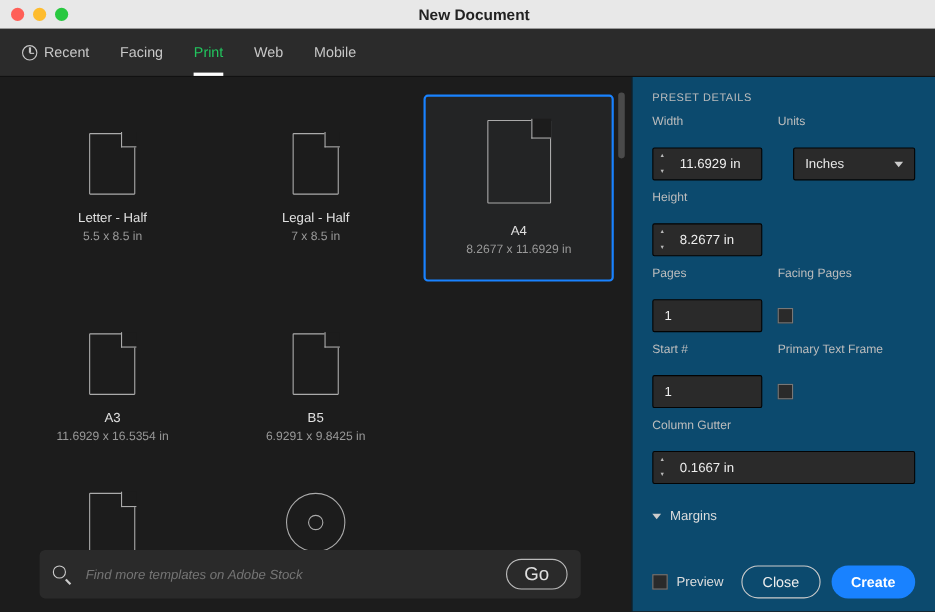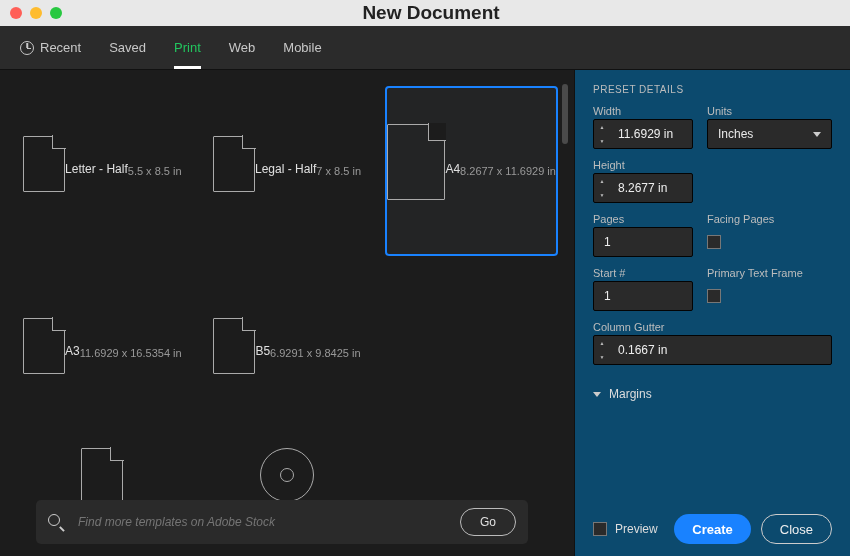"New Document" .titlebar .title { font-size: 19px -> 14px }
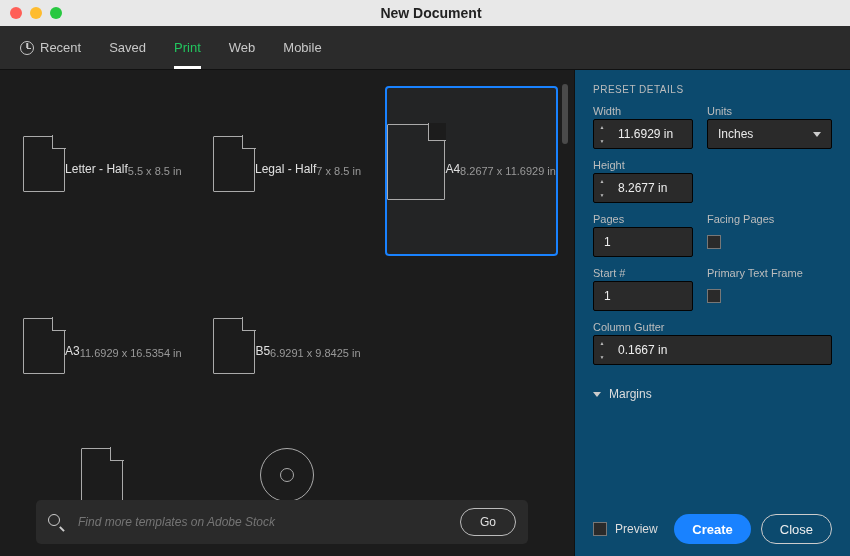"Saved" span { text: Saved -> Facing }
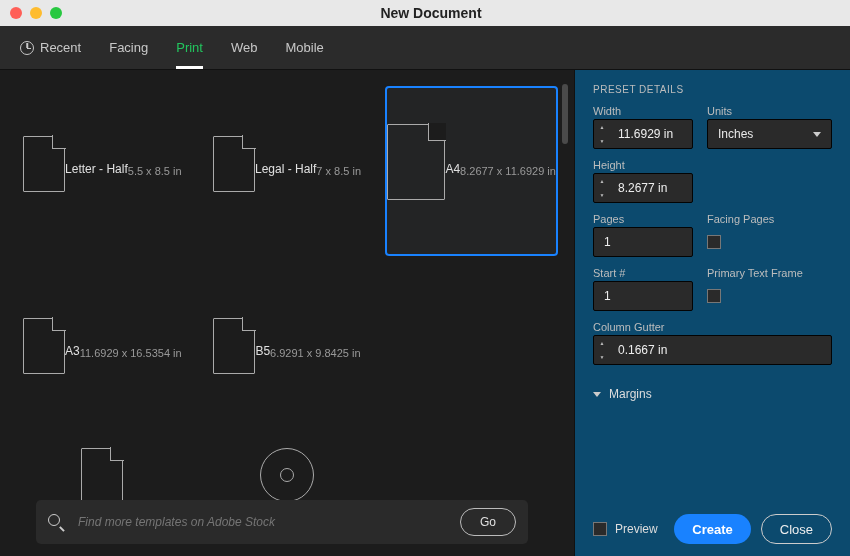"Width" .field { gap: 2px -> 17px }
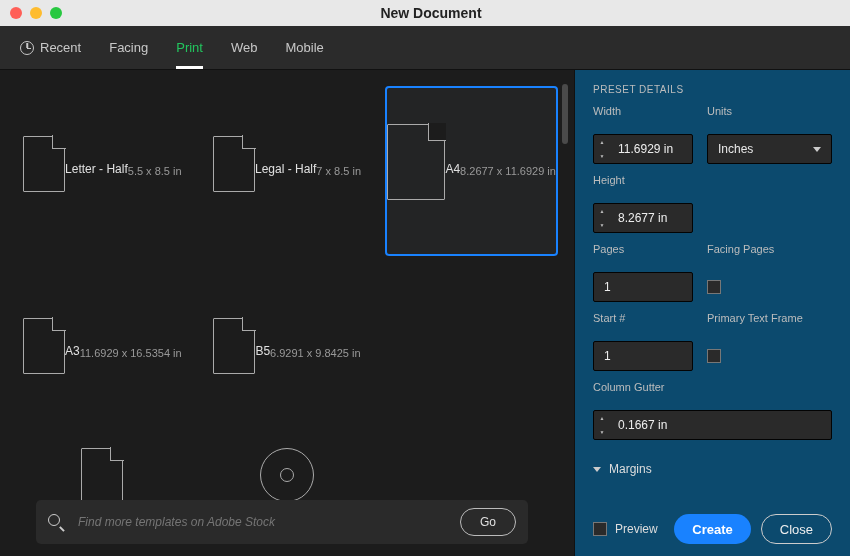"Inches" .select { margin-left: none -> 14px }
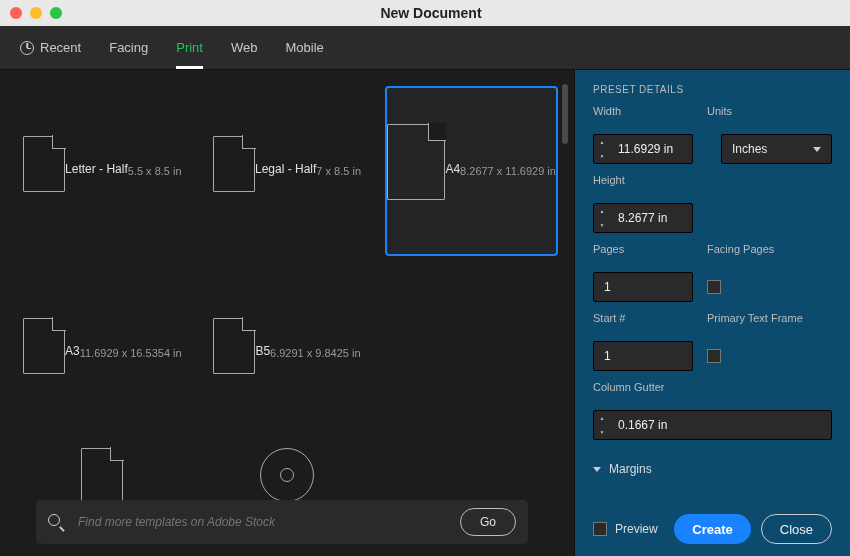"Letter - Half" .preset { flex-direction: row -> column }
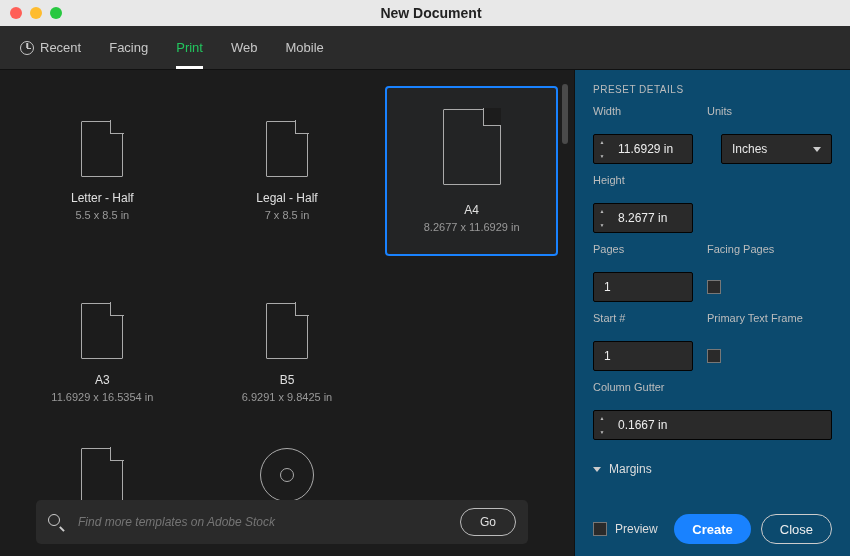"Go" .go-btn { font-size: 12px -> 17px }
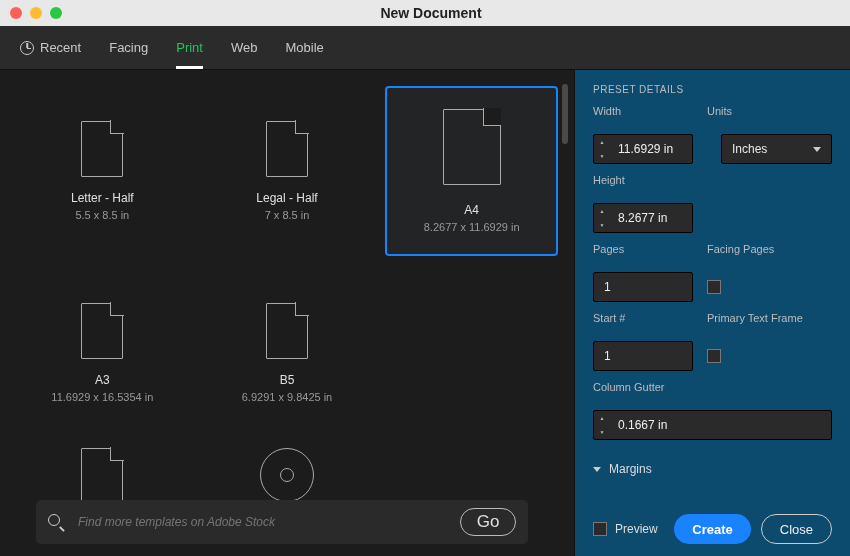"Create" button.btn { order: before "Close" -> after "Close" }
